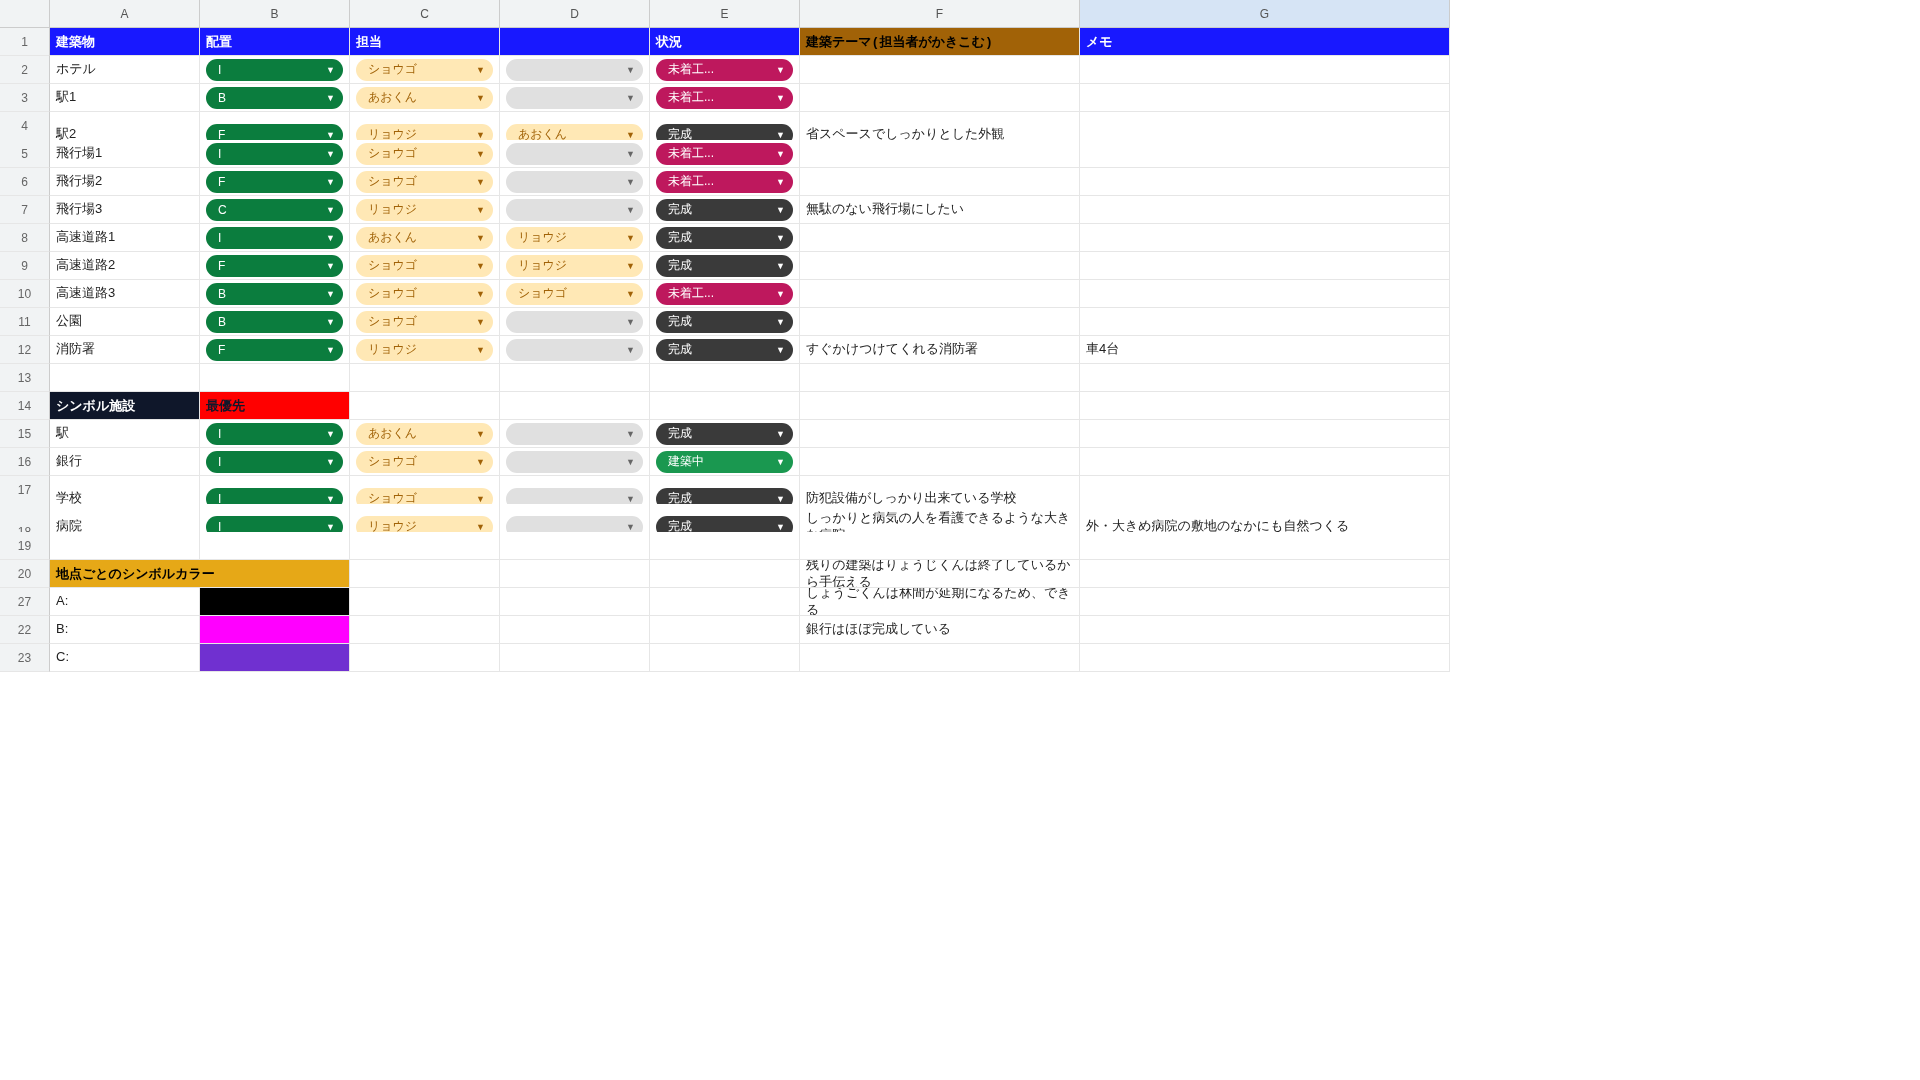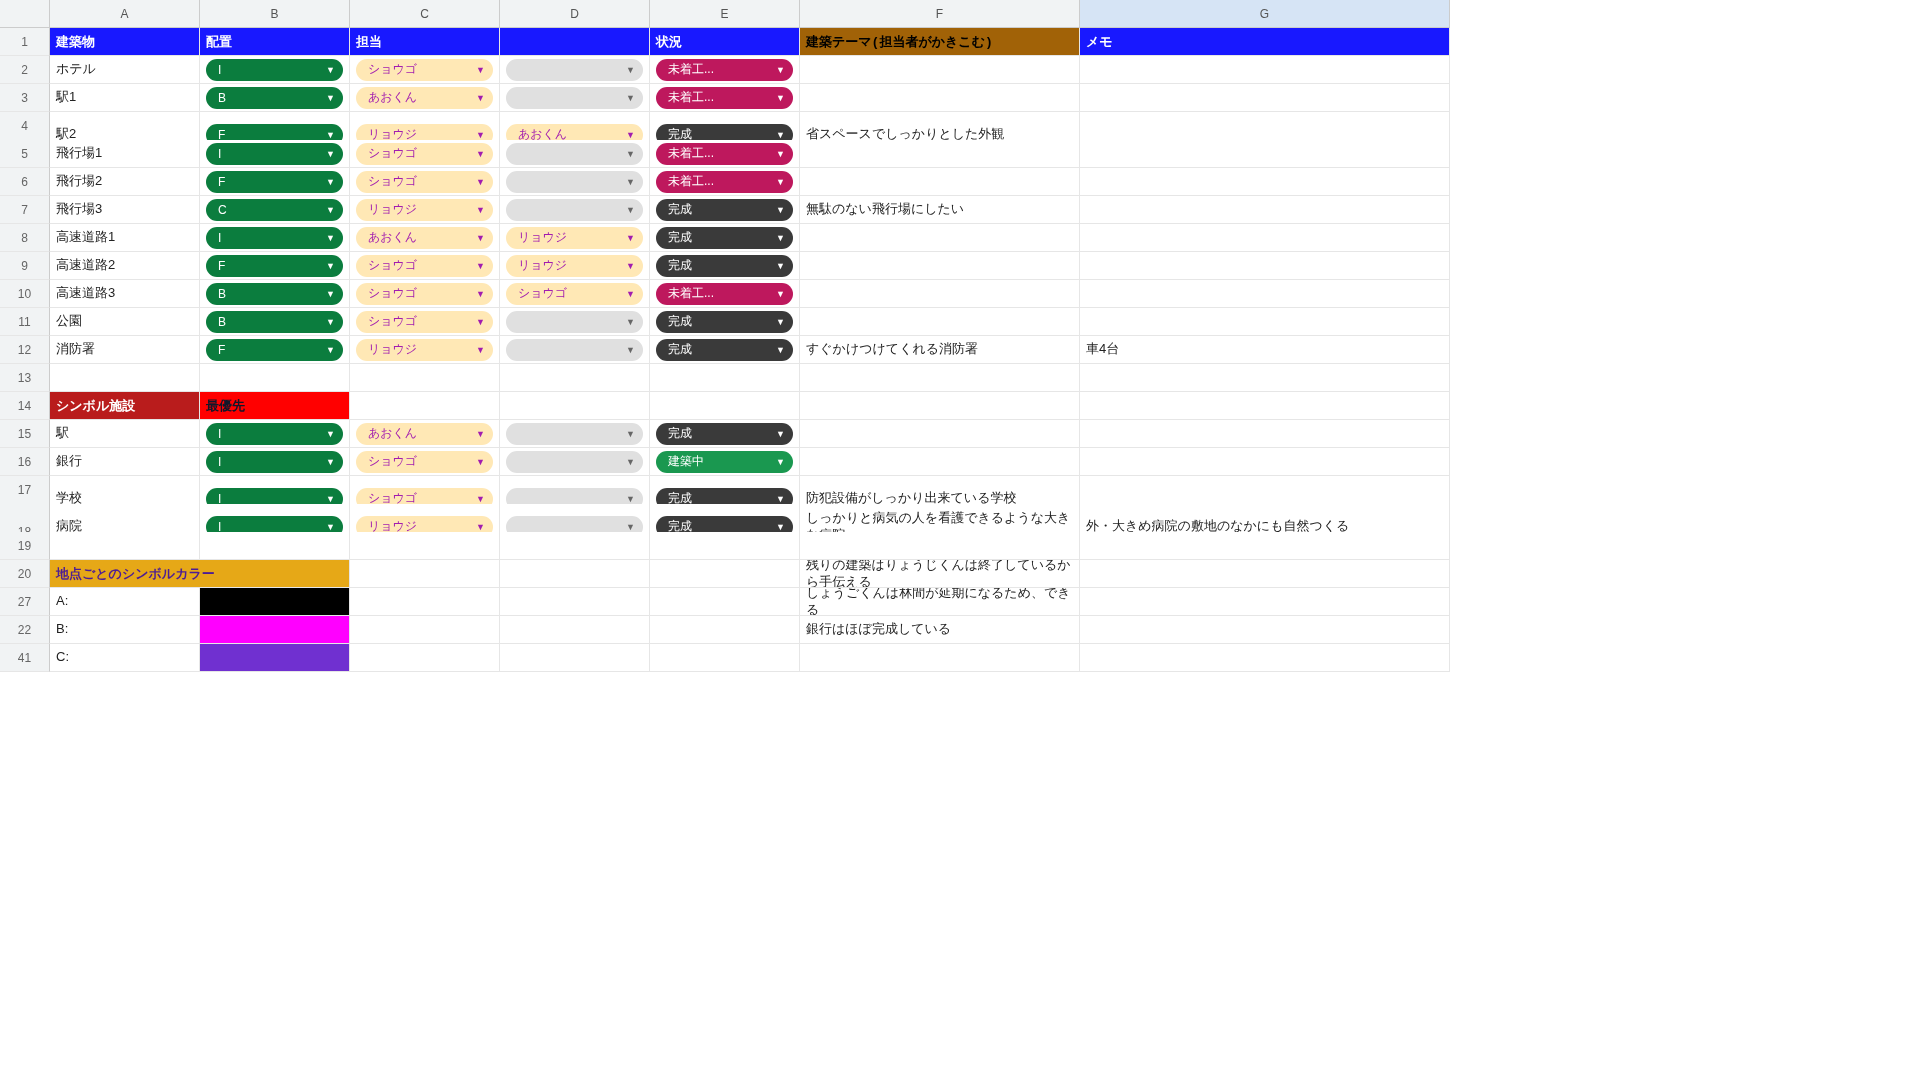"ショウゴ" .pill.cream { color: #a21caf -> #a16207 }
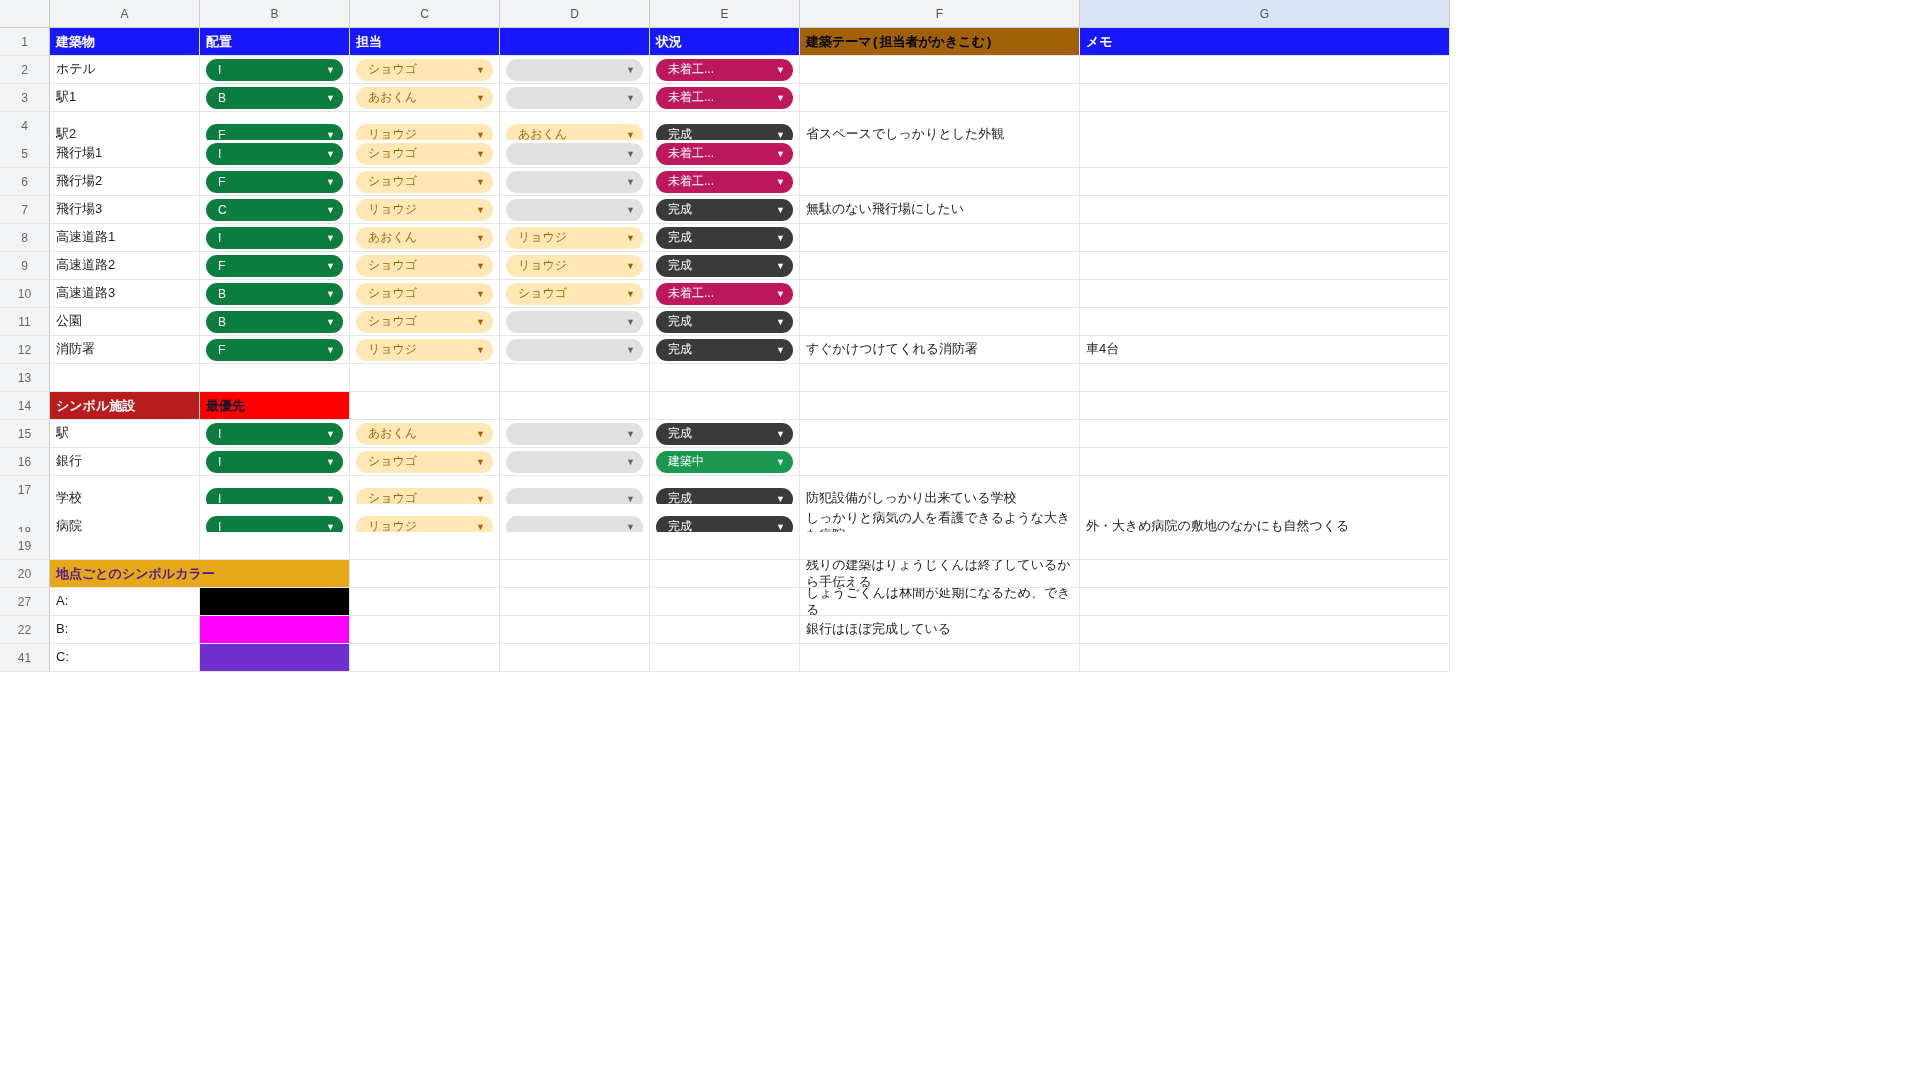"シンボル施設" .hdr-green { background: #b91c1c -> #0f172a }
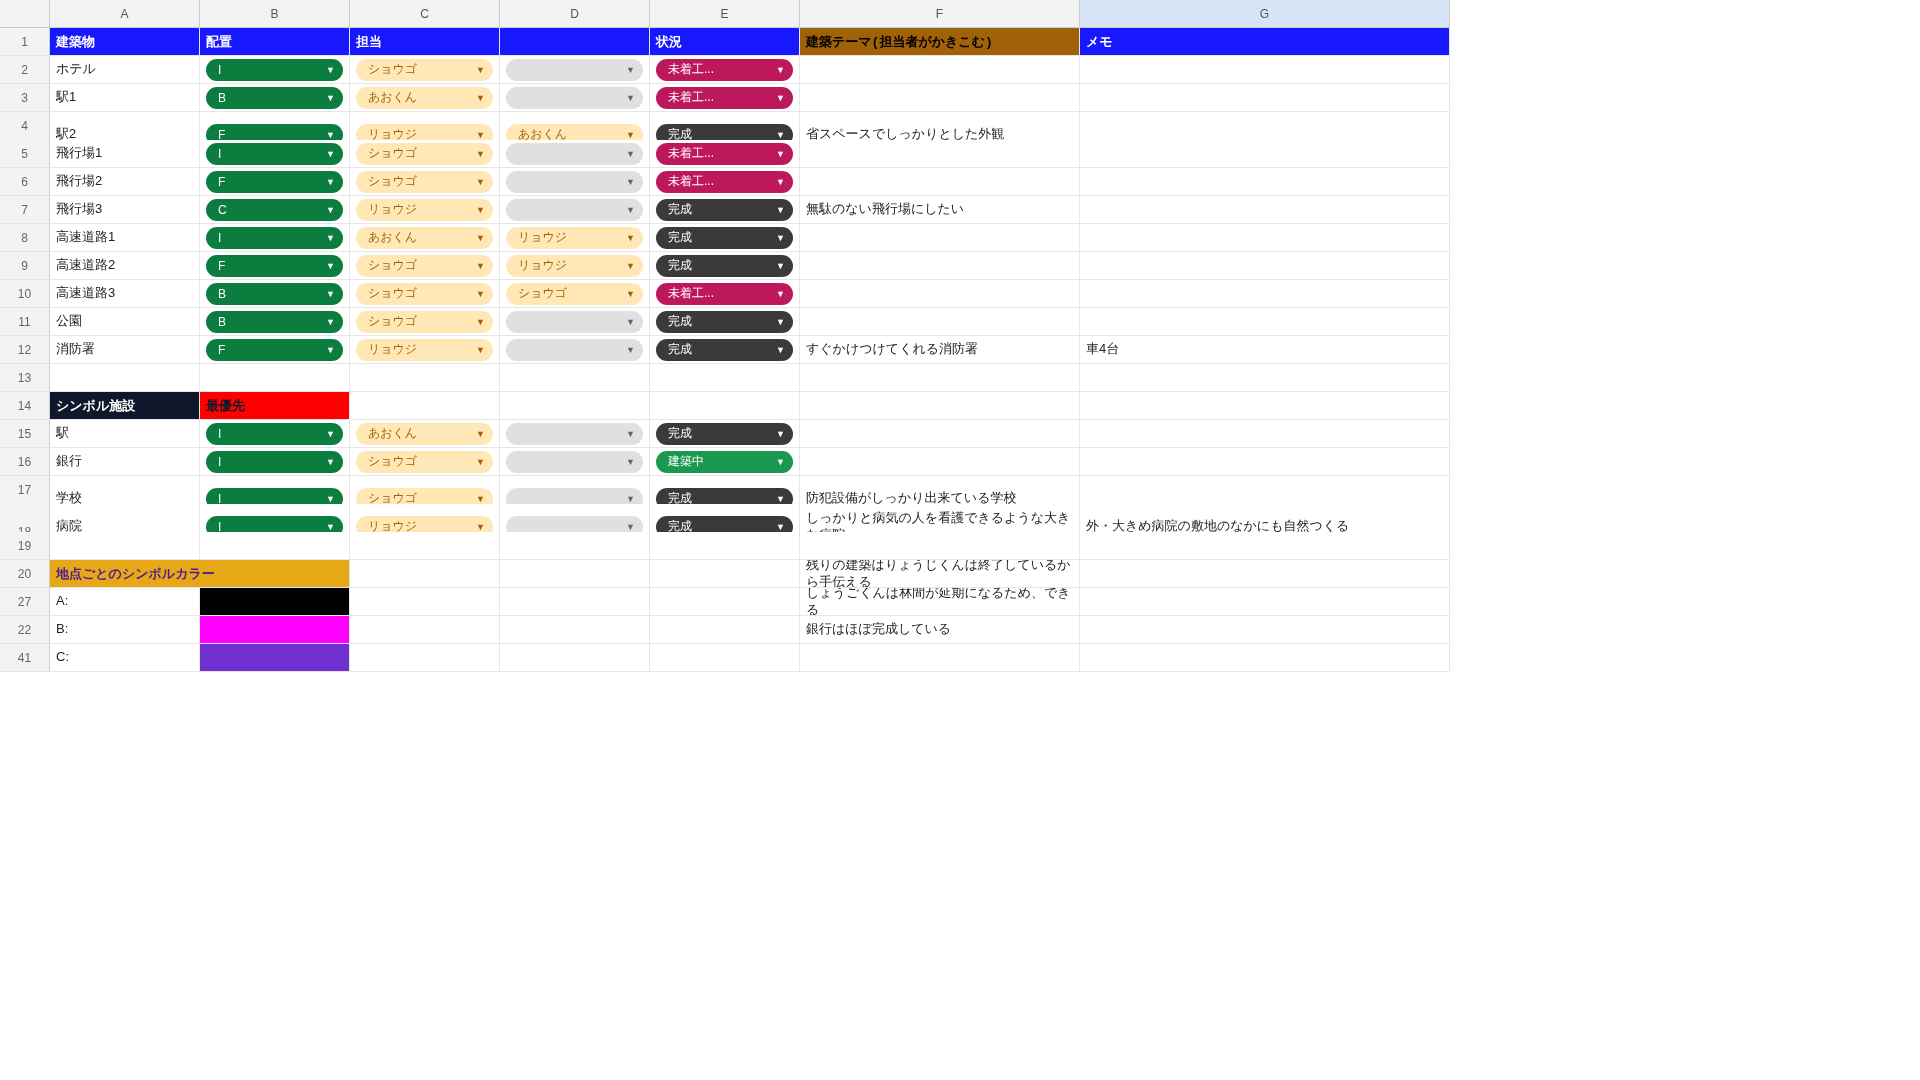"地点ごとのシンボルカラー" .hdr-gold { color: #4c1d95 -> #000000 }
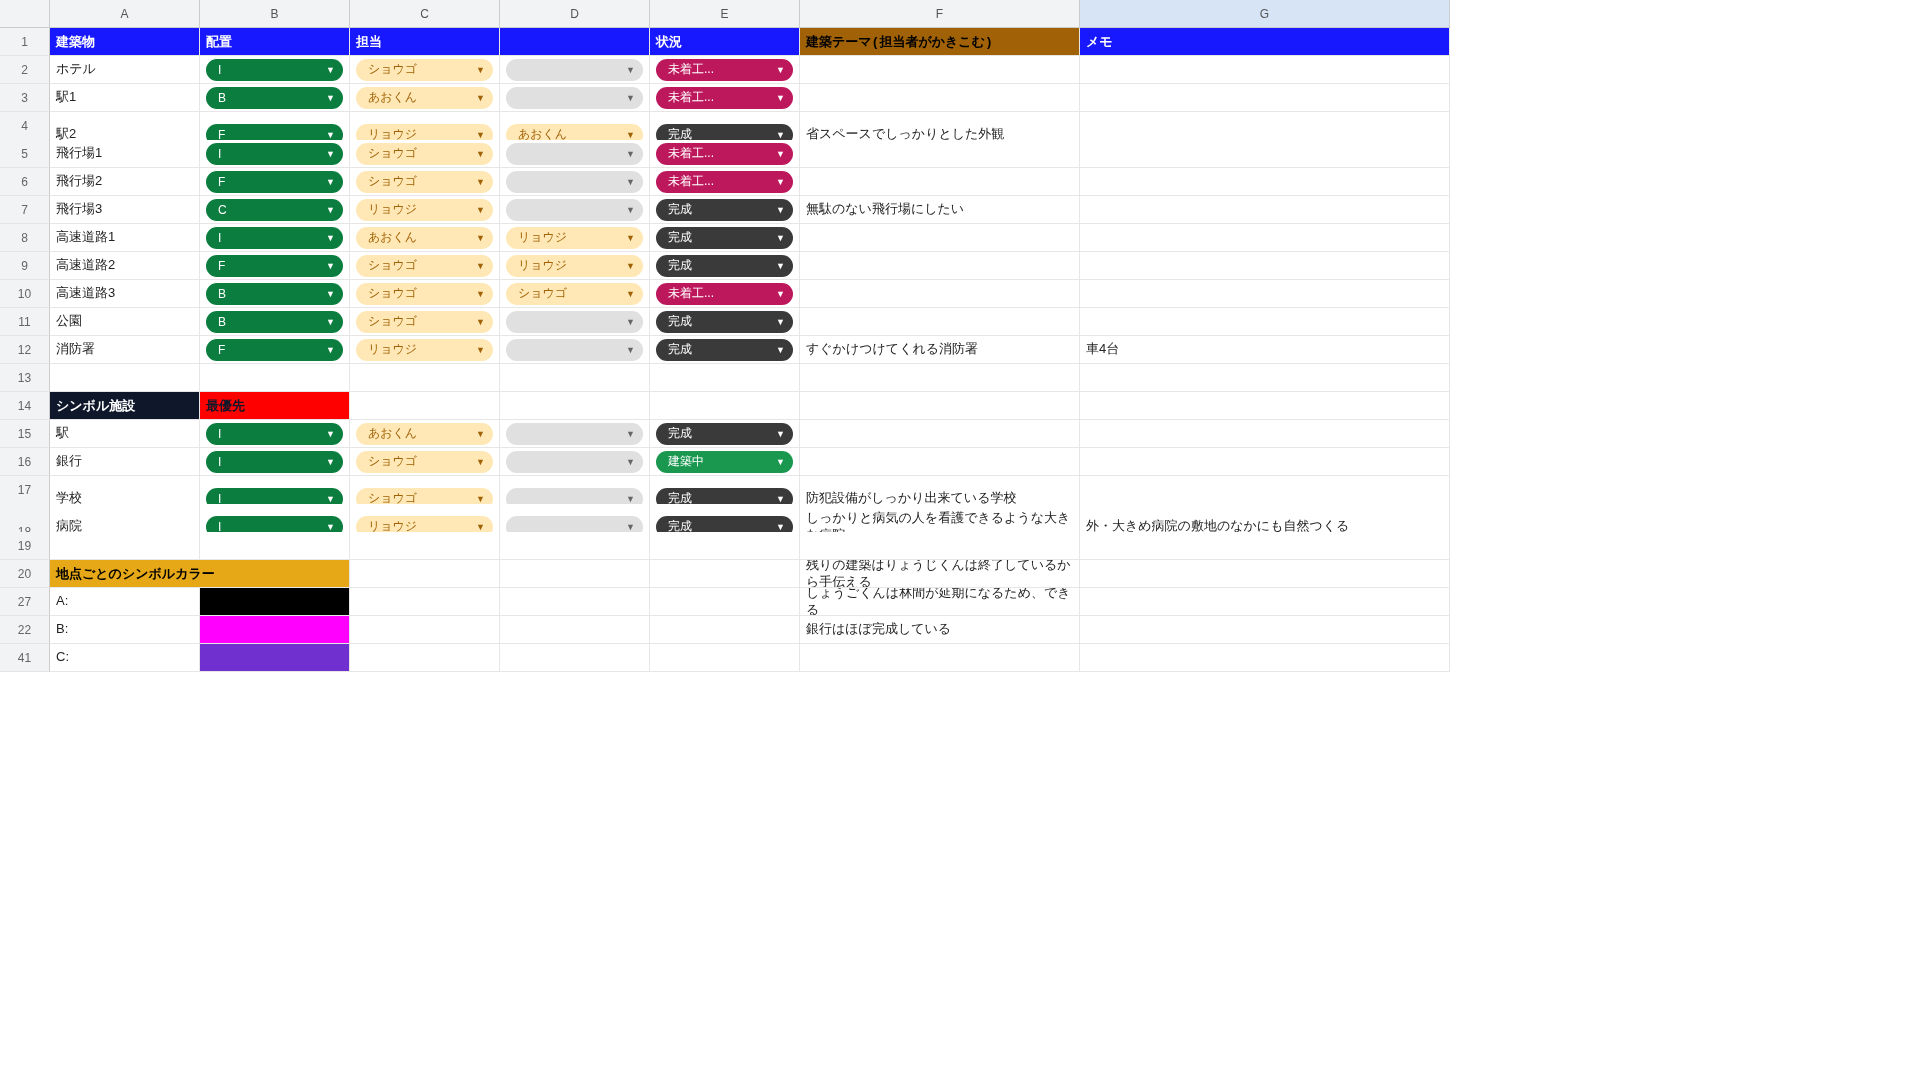"41" div.row-head { text: 41 -> 23 }
